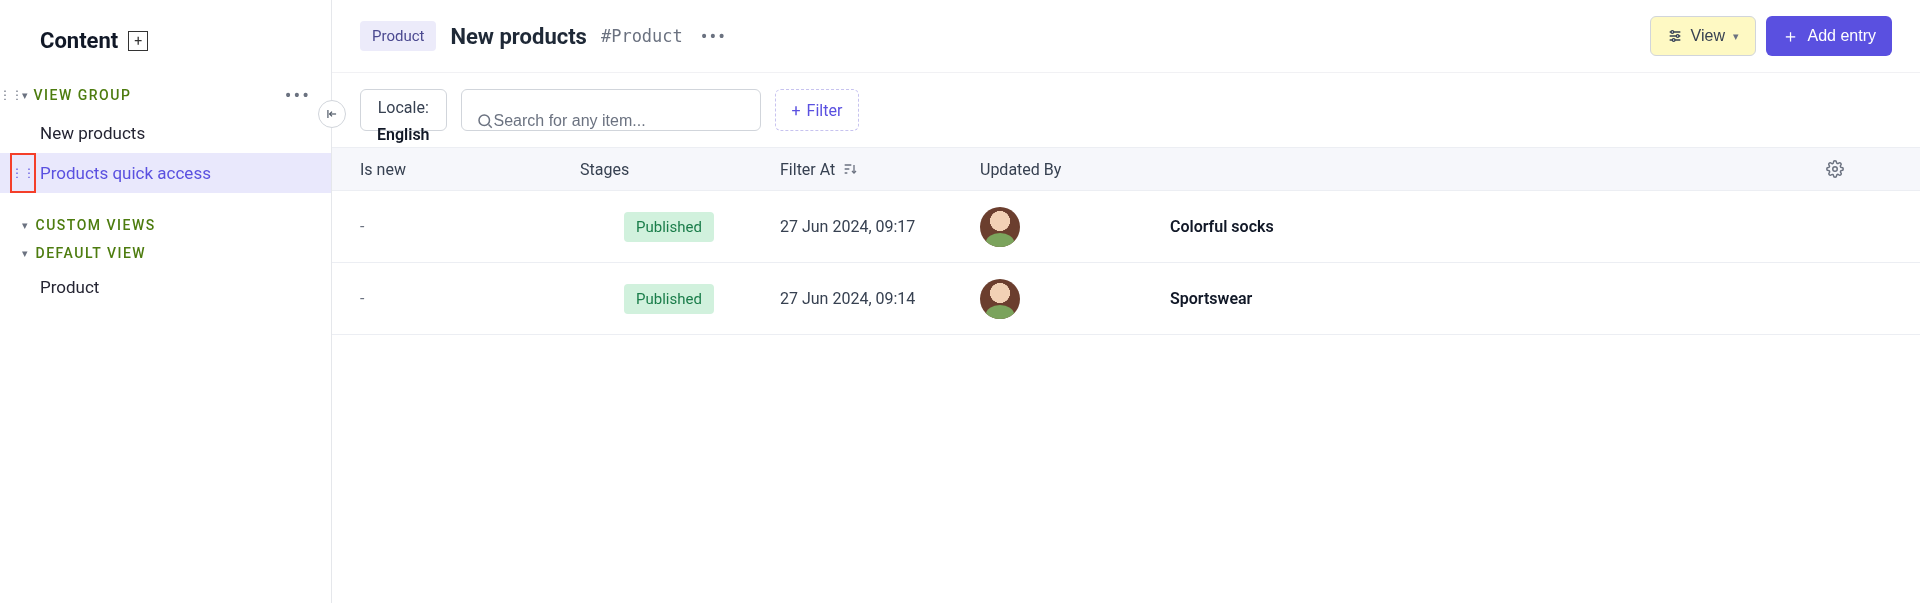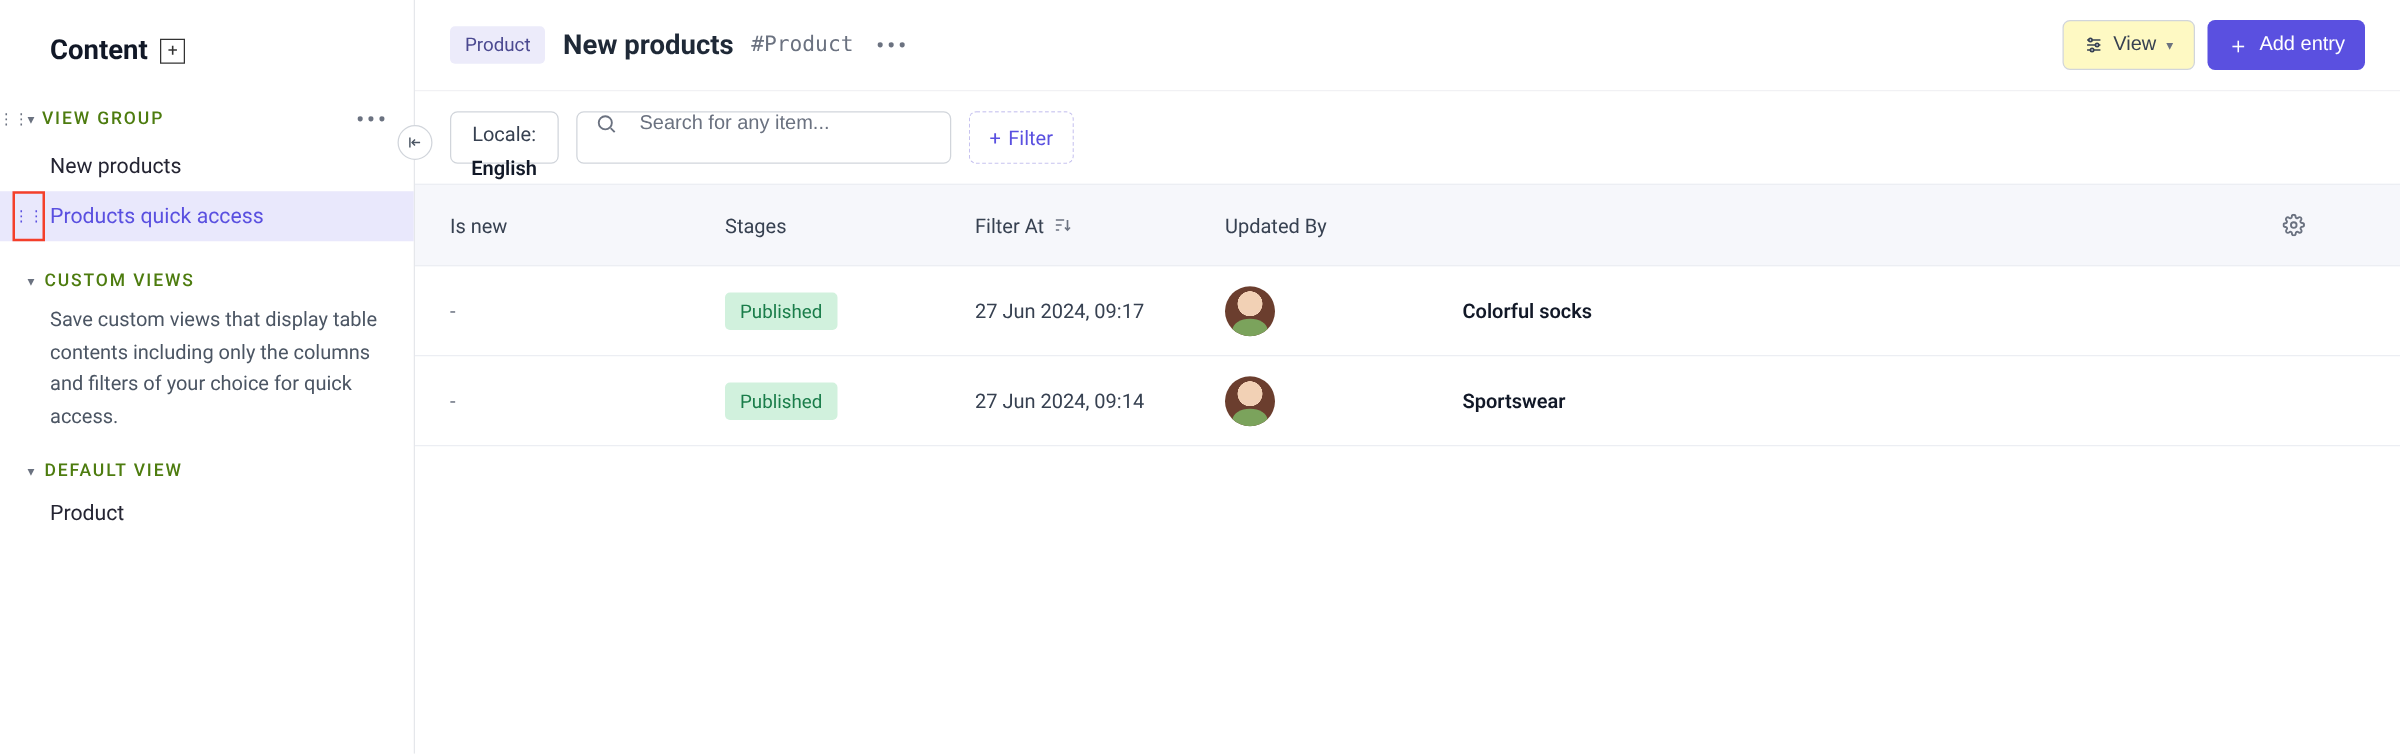"Search for any item..." .search-box { align-items: flex-start -> flex-end; gap: 18px -> 0 }
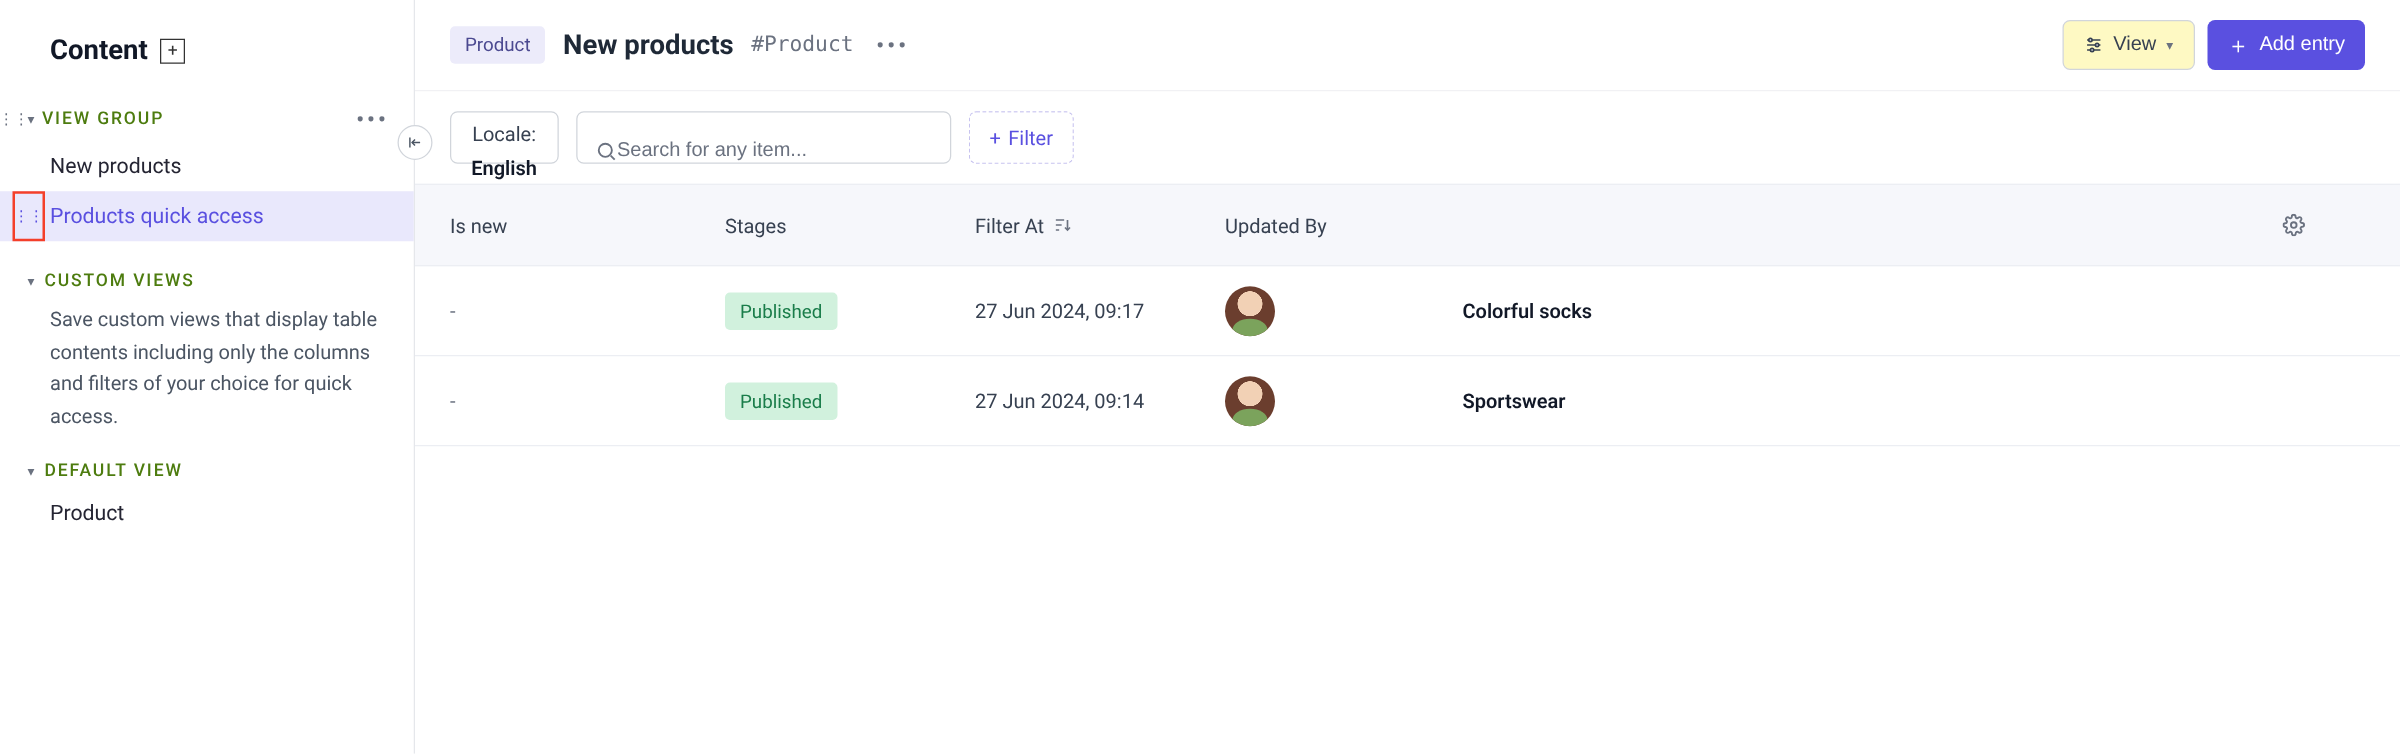"Is new" .thead { height: 66px -> 44px }
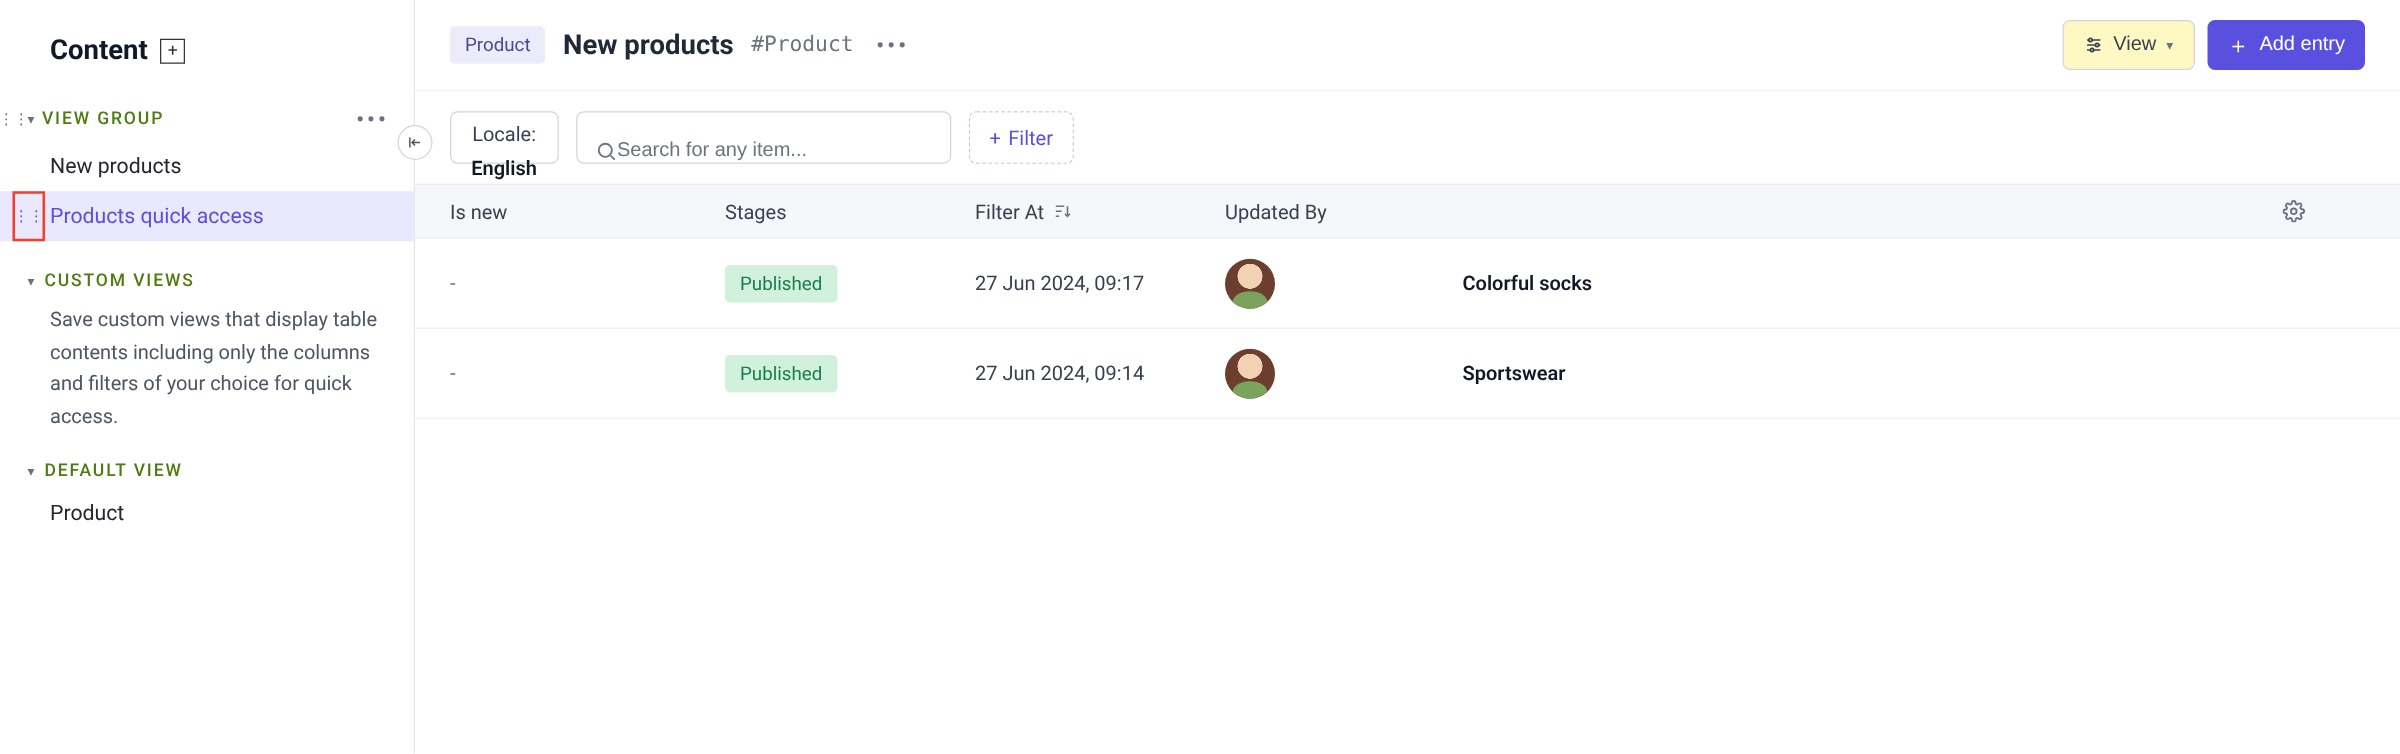"Published" .badge { margin-left: none -> 44px }
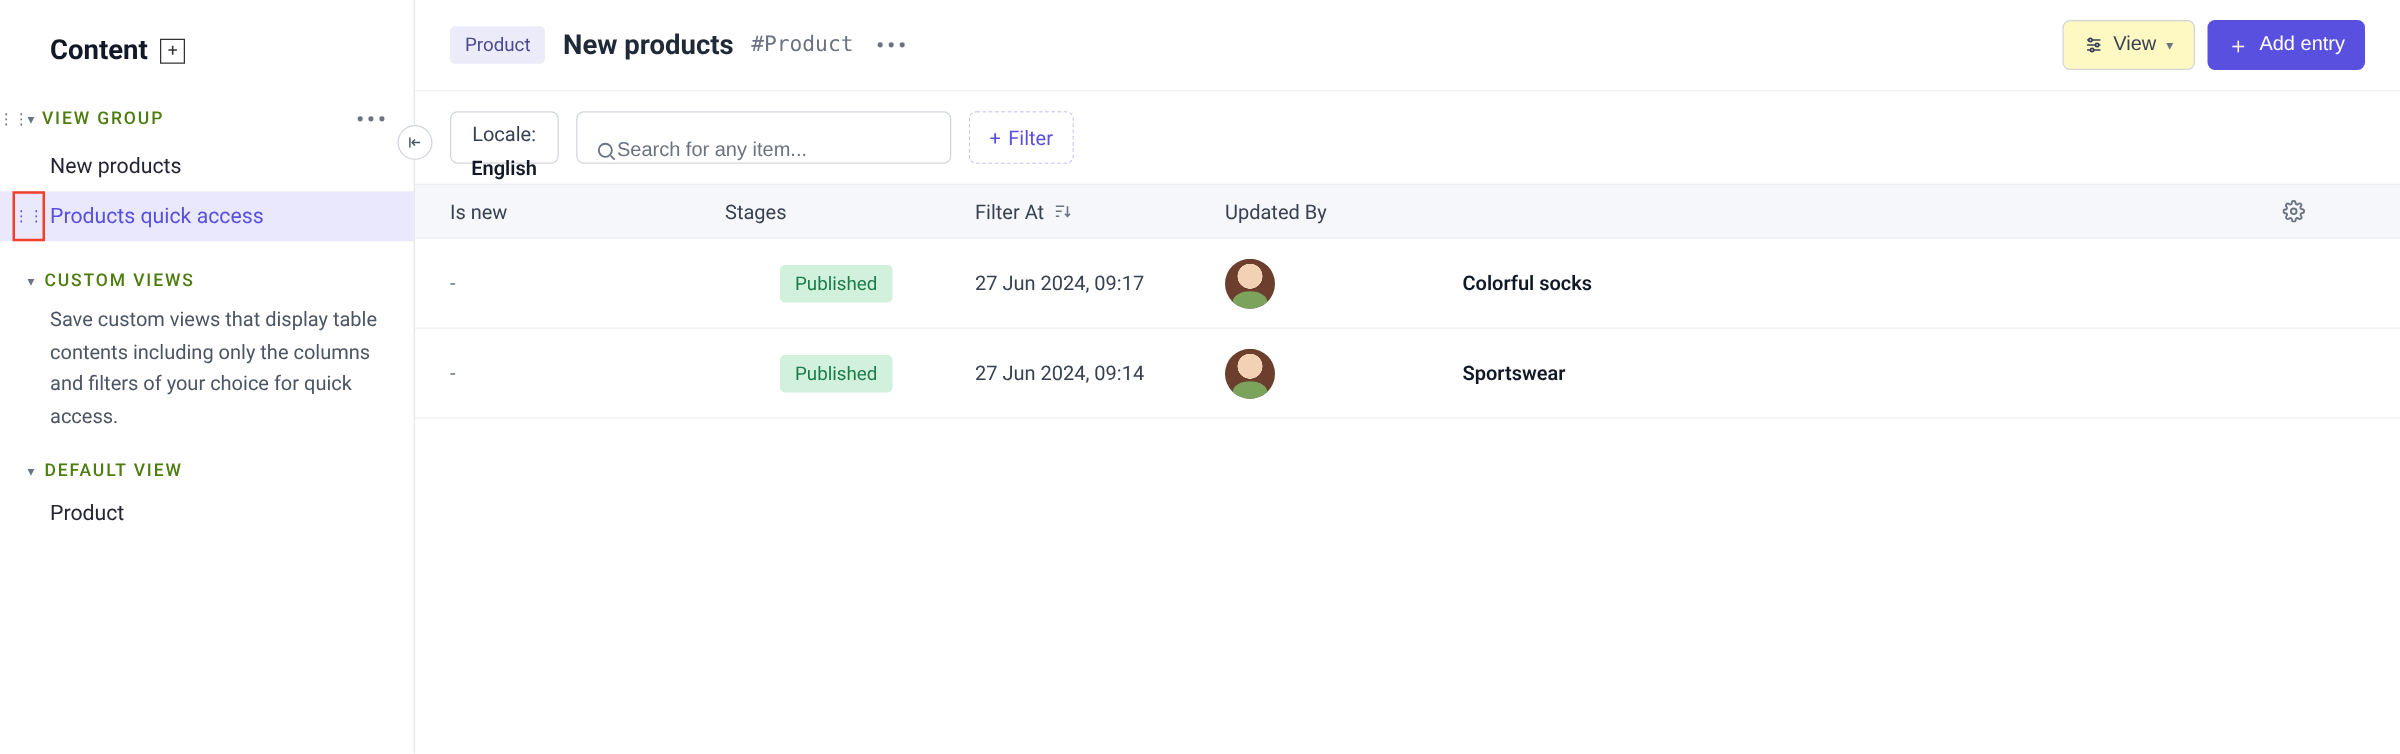"Save custom views that display" div.custom-views-desc { html: <div>Save custom views that display table contents including only the columns and filters of your choice for quick access.</div> -> none }
